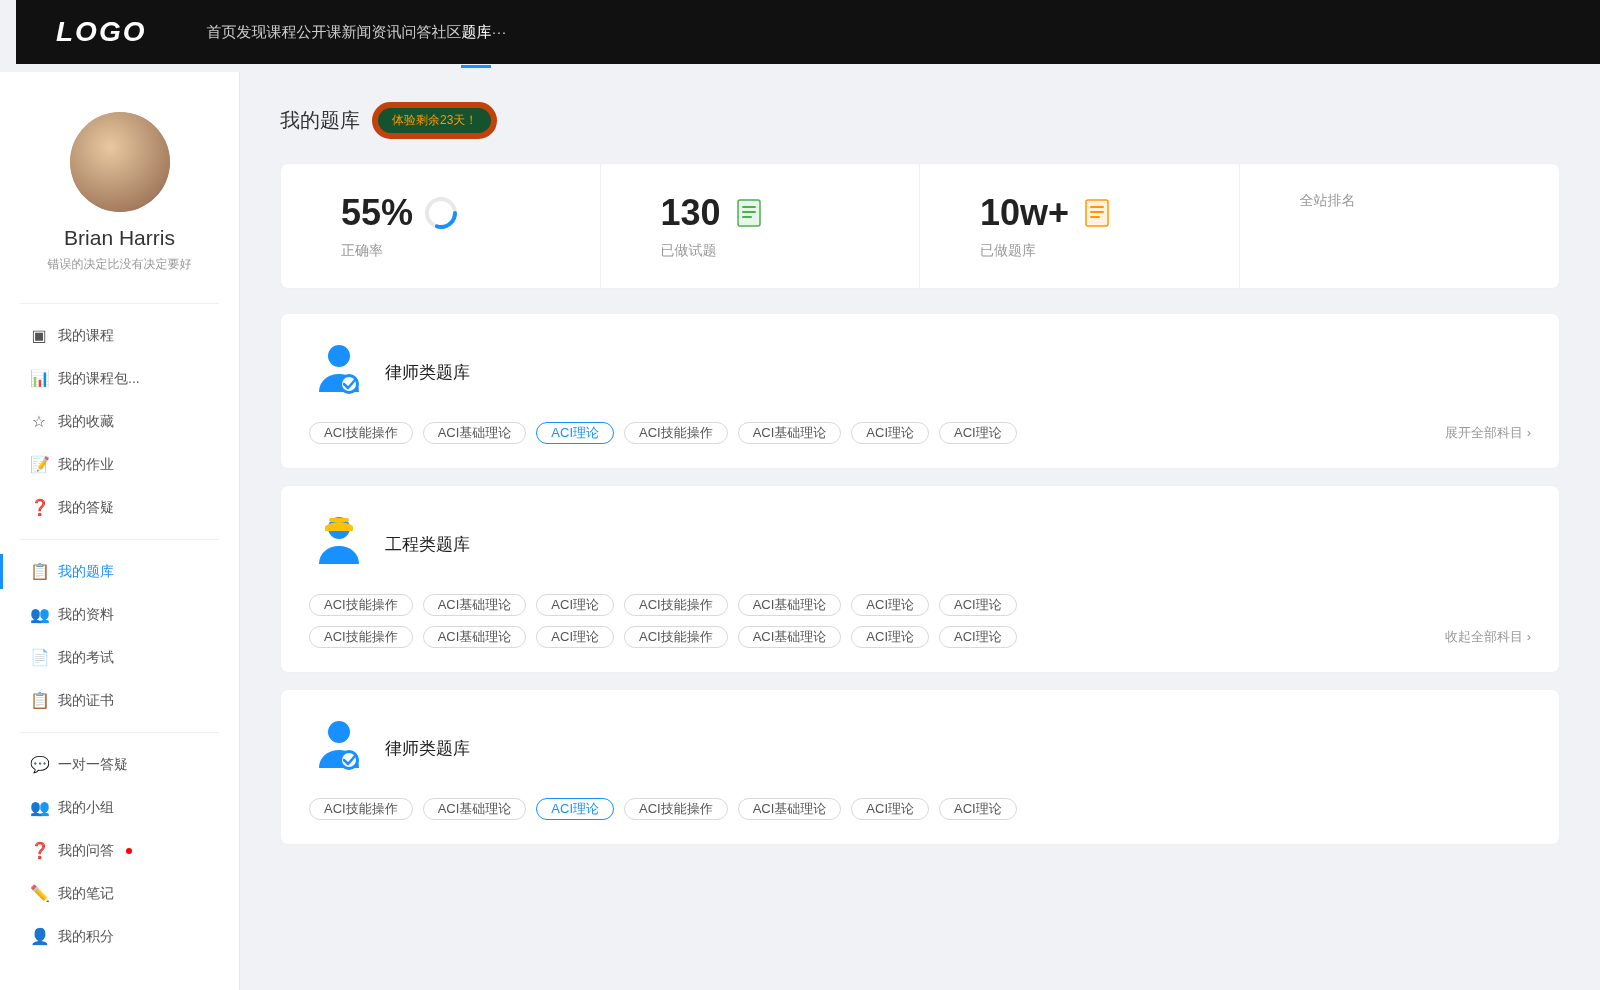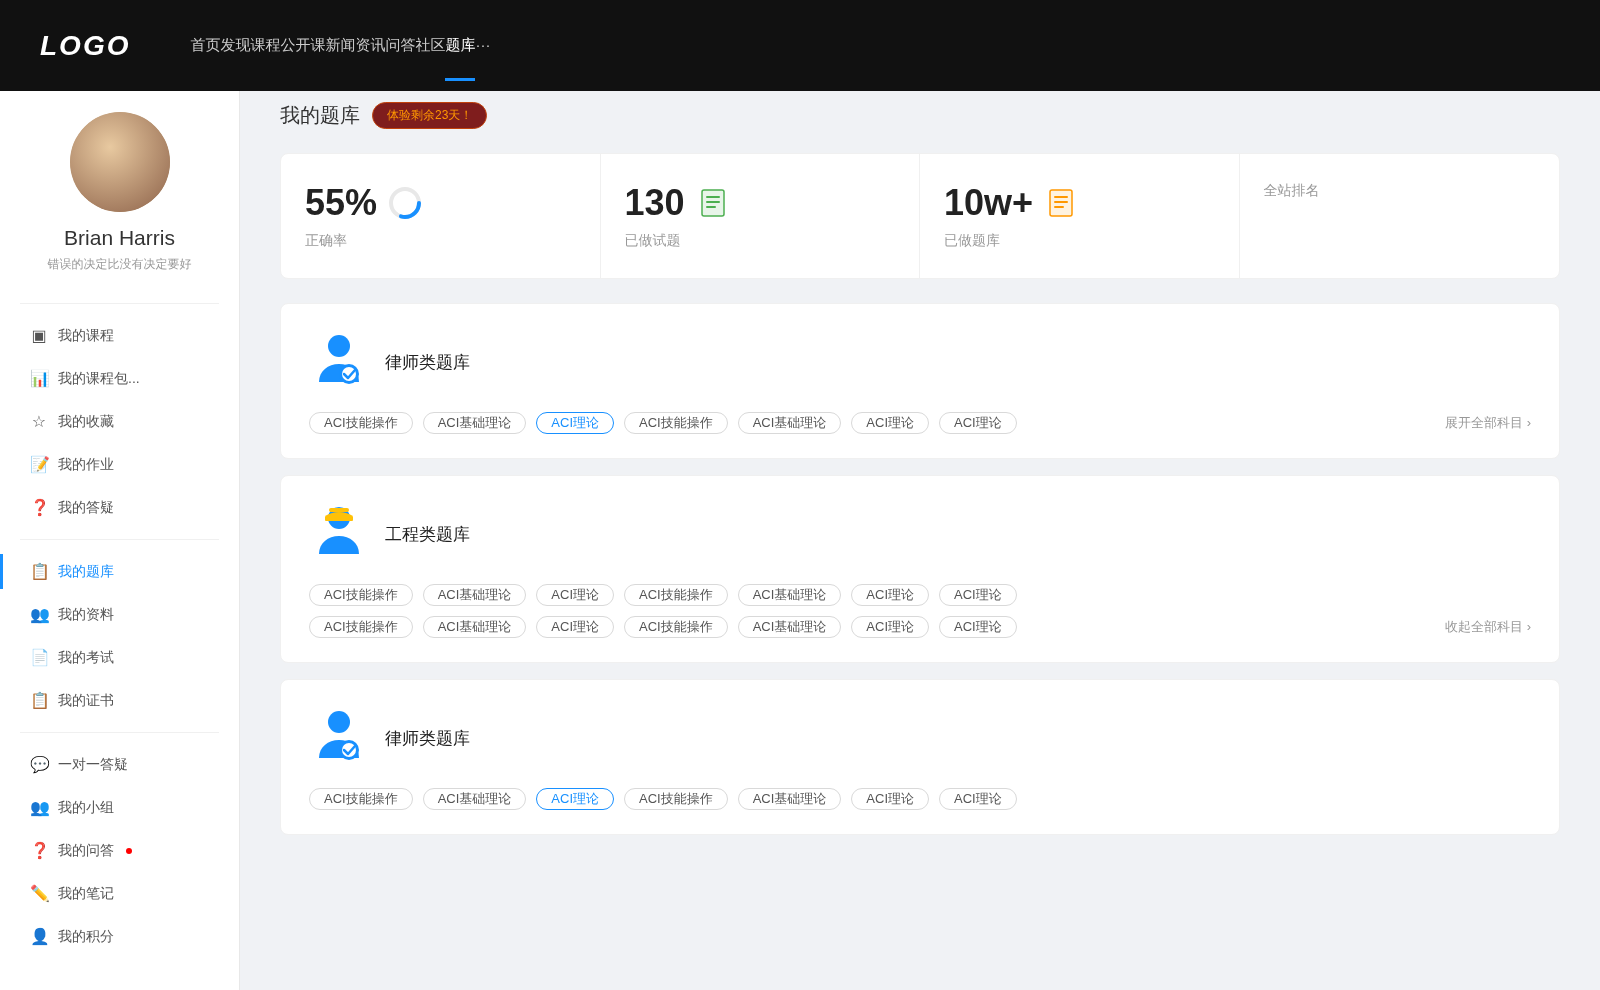"LOGO" .navbar { height: 91px -> 64px; left: 0 -> 16px }
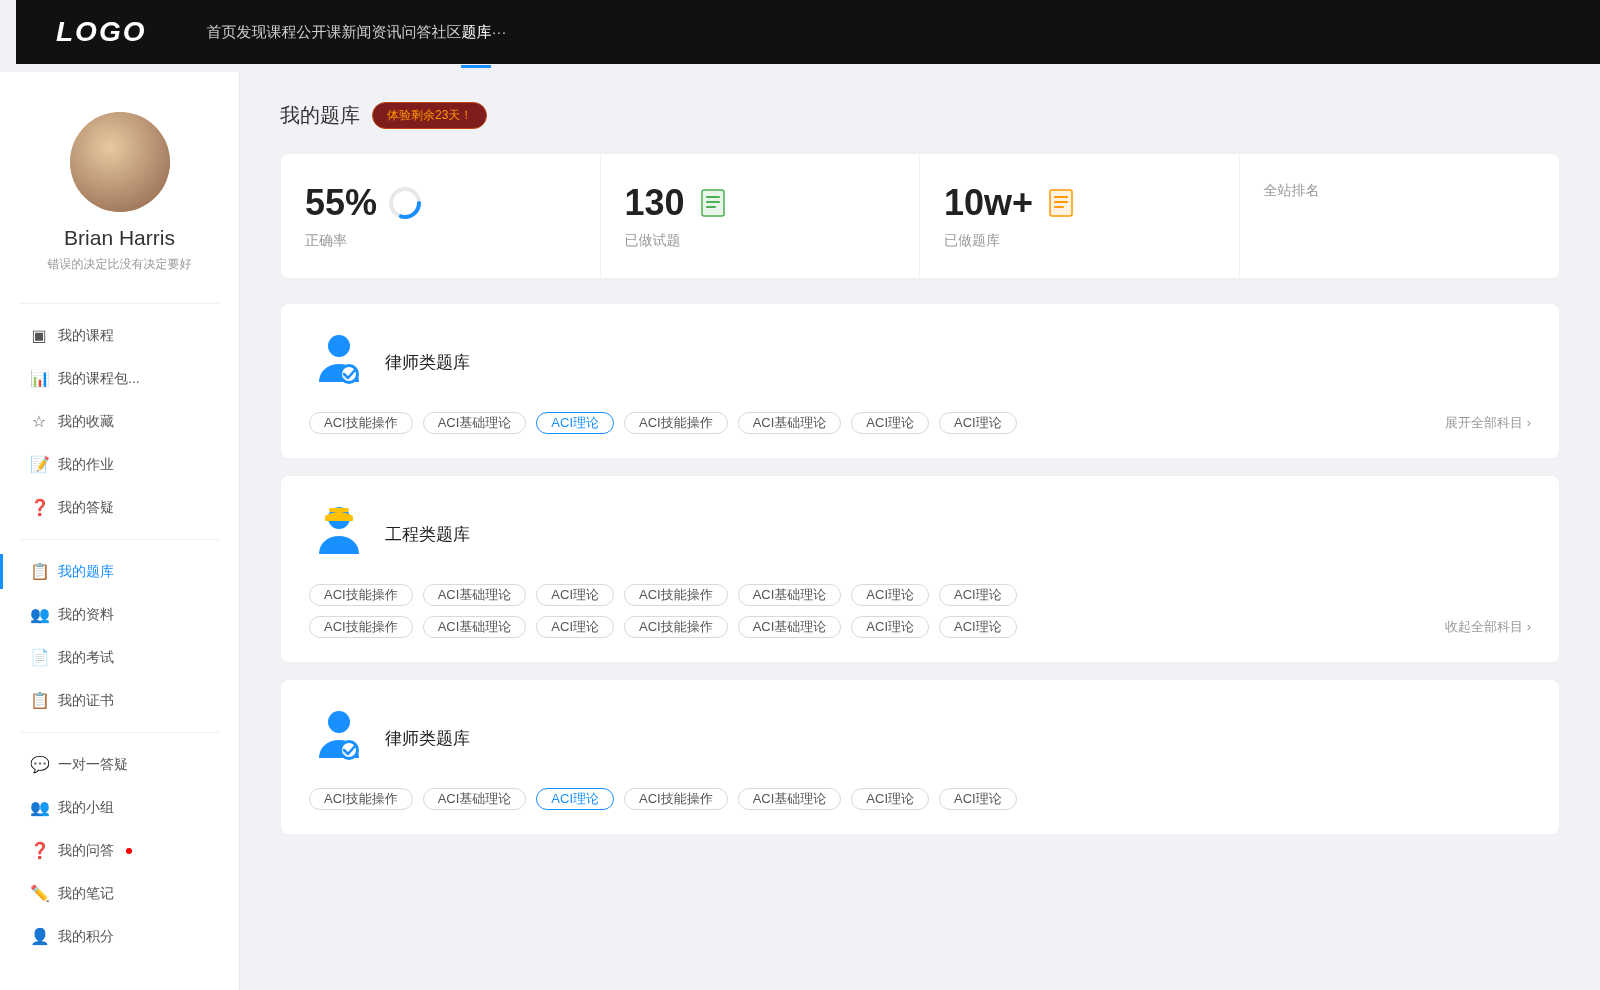"体验剩余23天！" .trial-badge { background: #7f1d1d -> #14532d; border: 1px solid #c2410c -> 6px solid #c2410c }
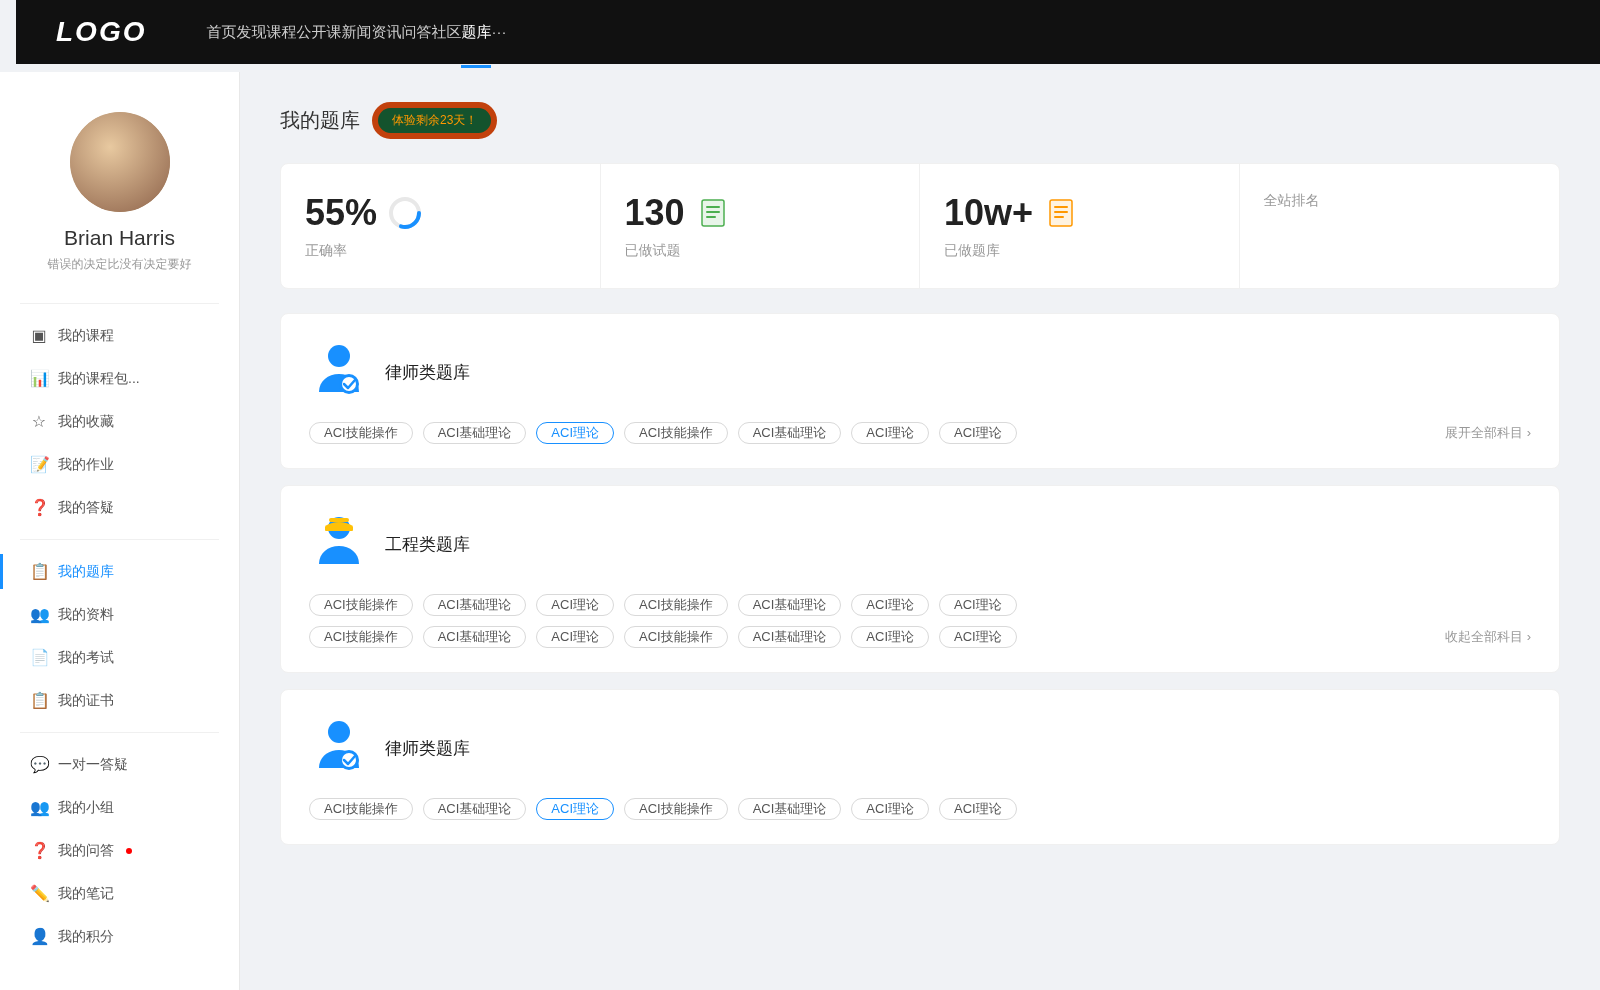"55%" .stat-item { margin-left: none -> 36px }
